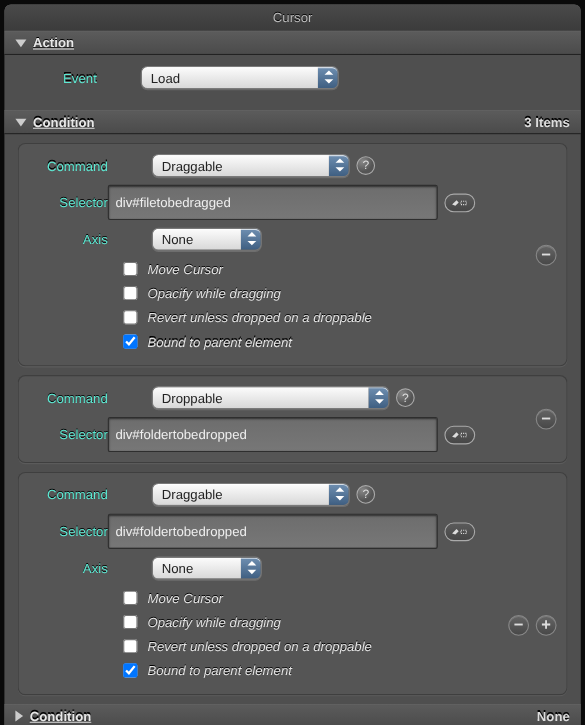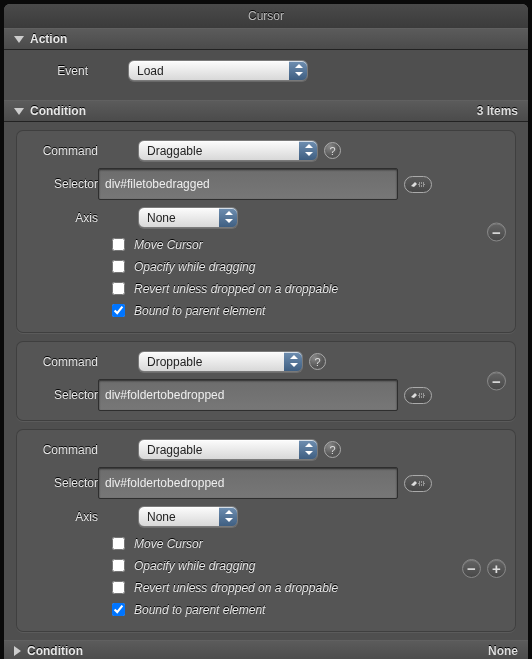"Action" .section-title { text-decoration: none -> underline }
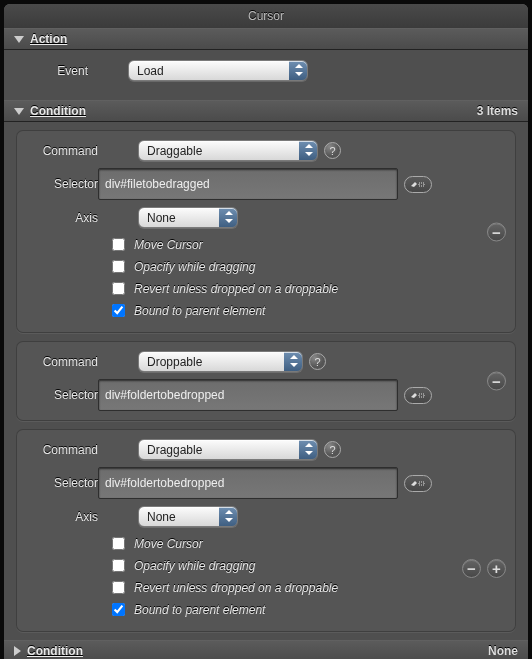"Event" .label-col { color: #e5e5e5 -> #5eead4 }
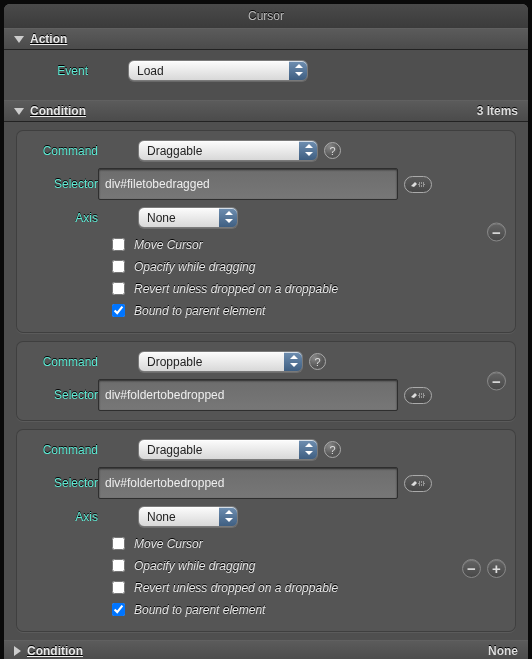"Droppable" select.aqua { width: 165px -> 216px }
